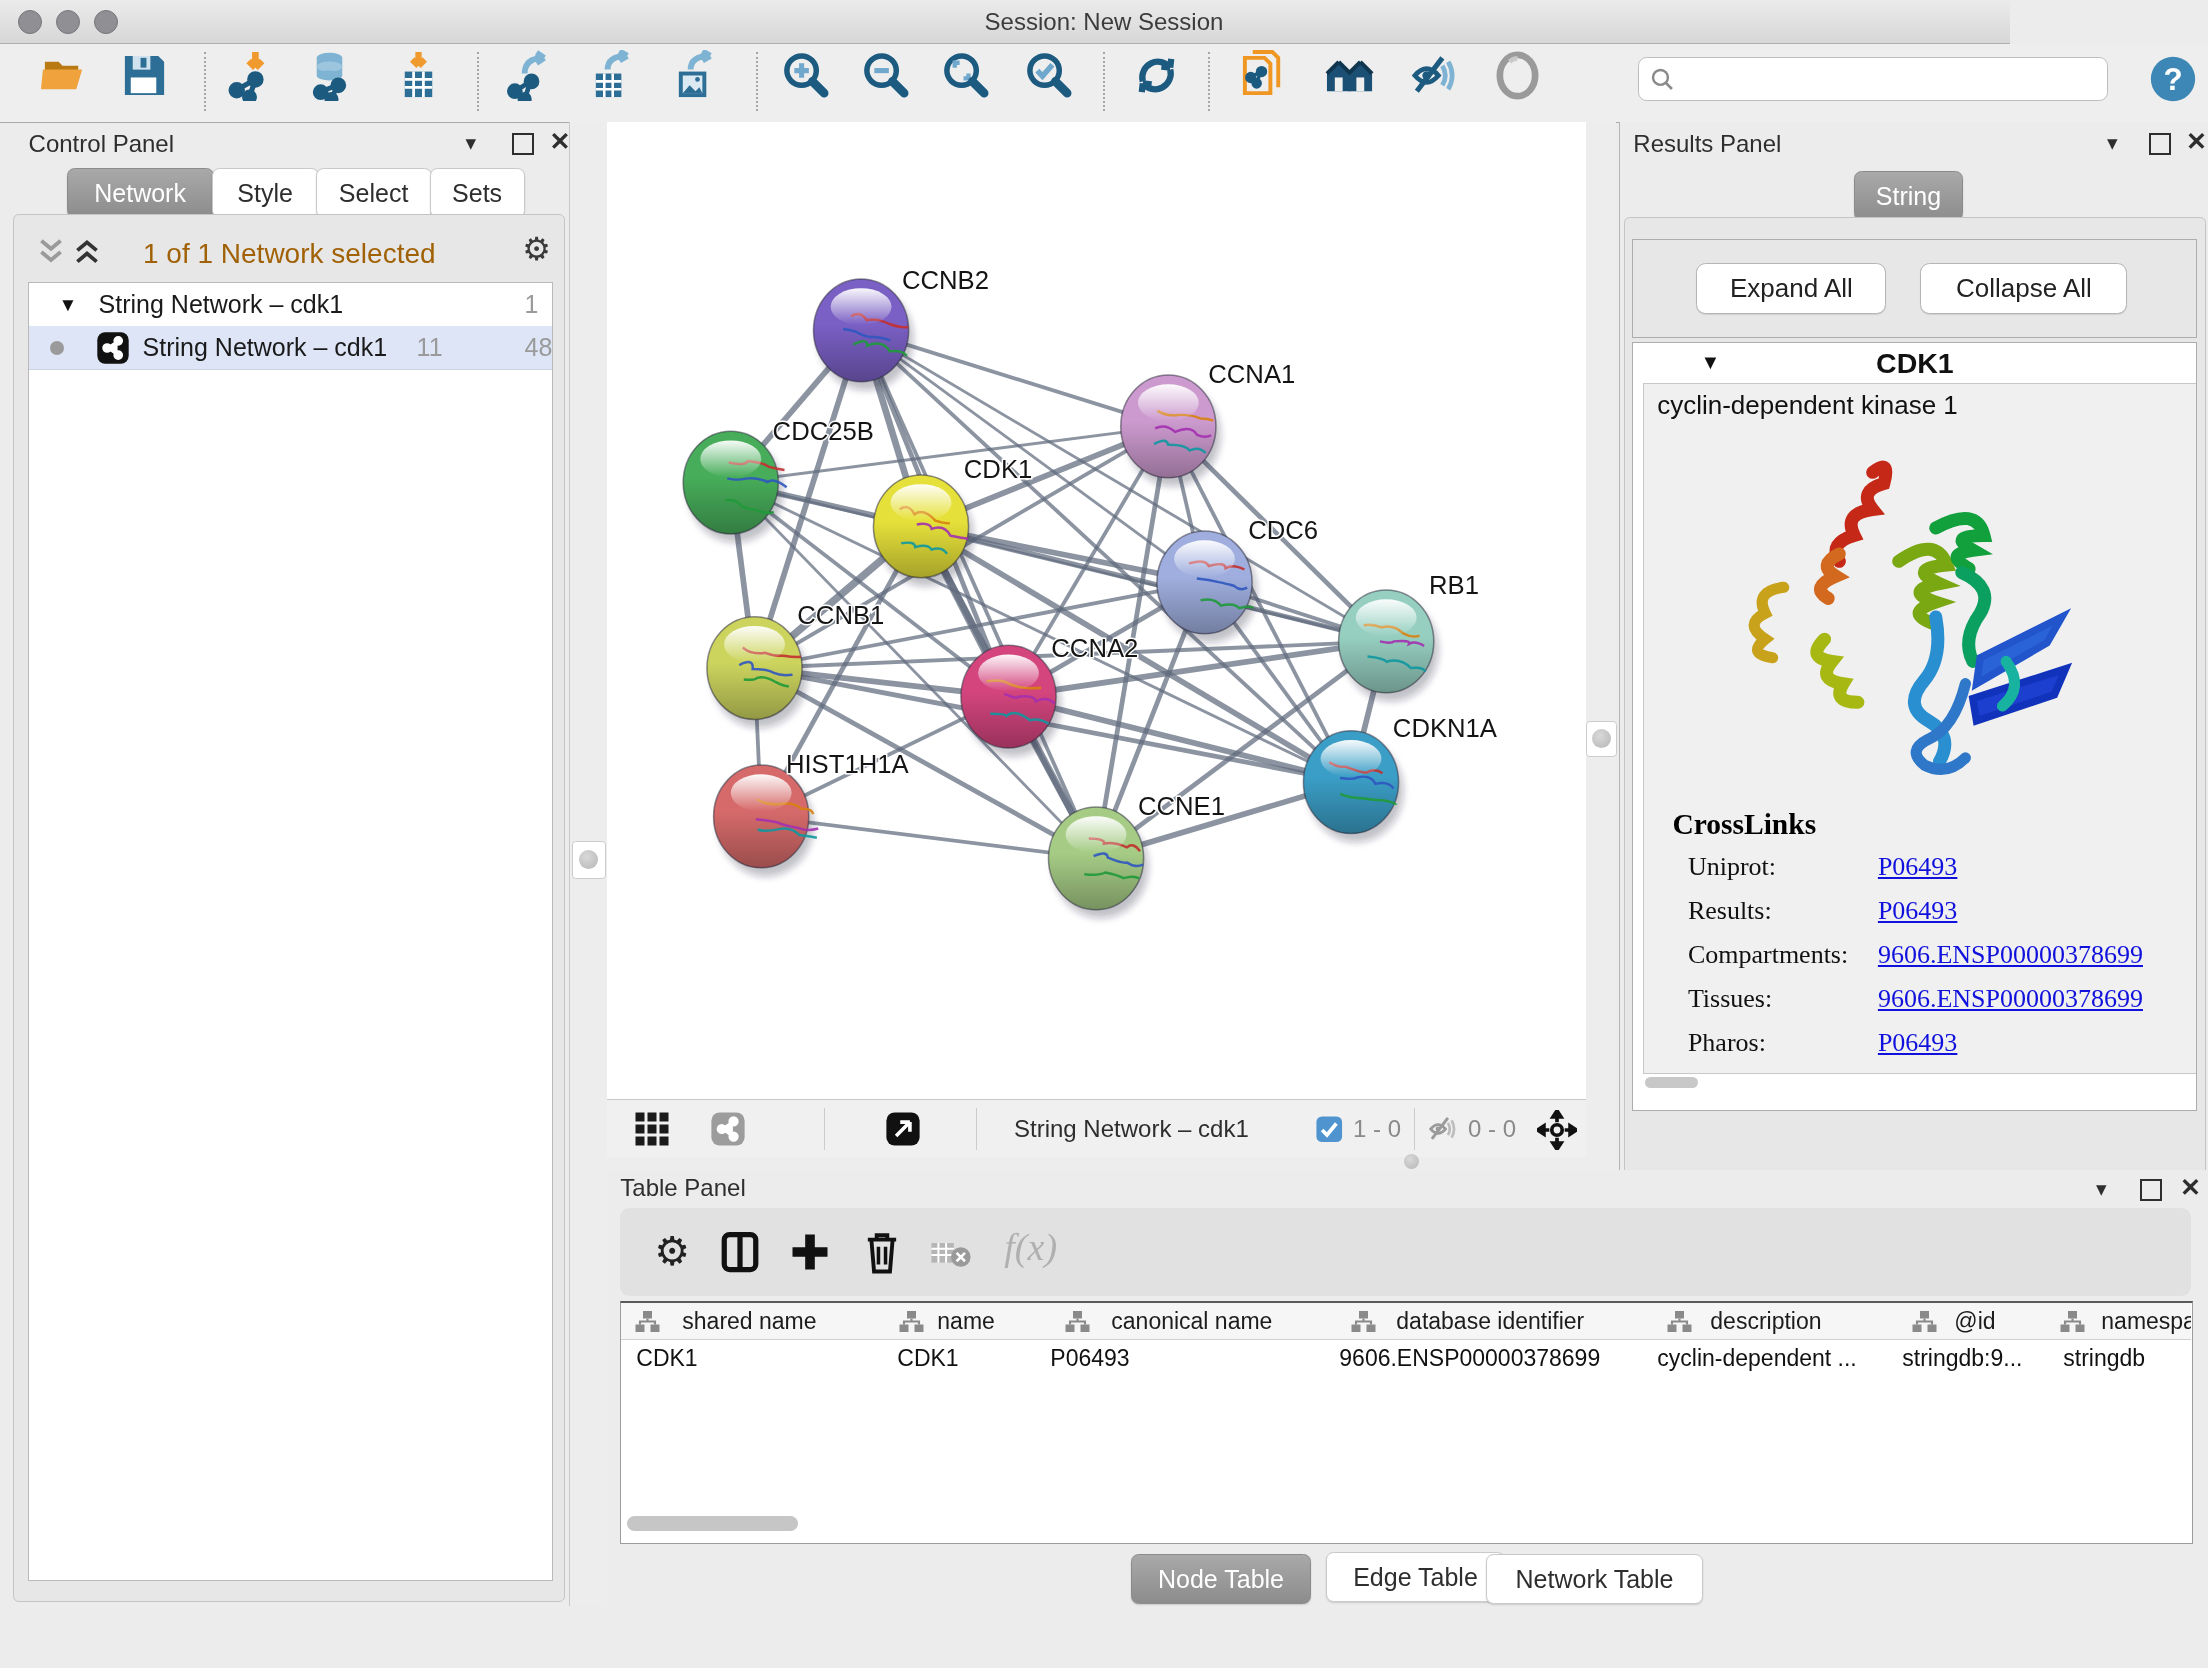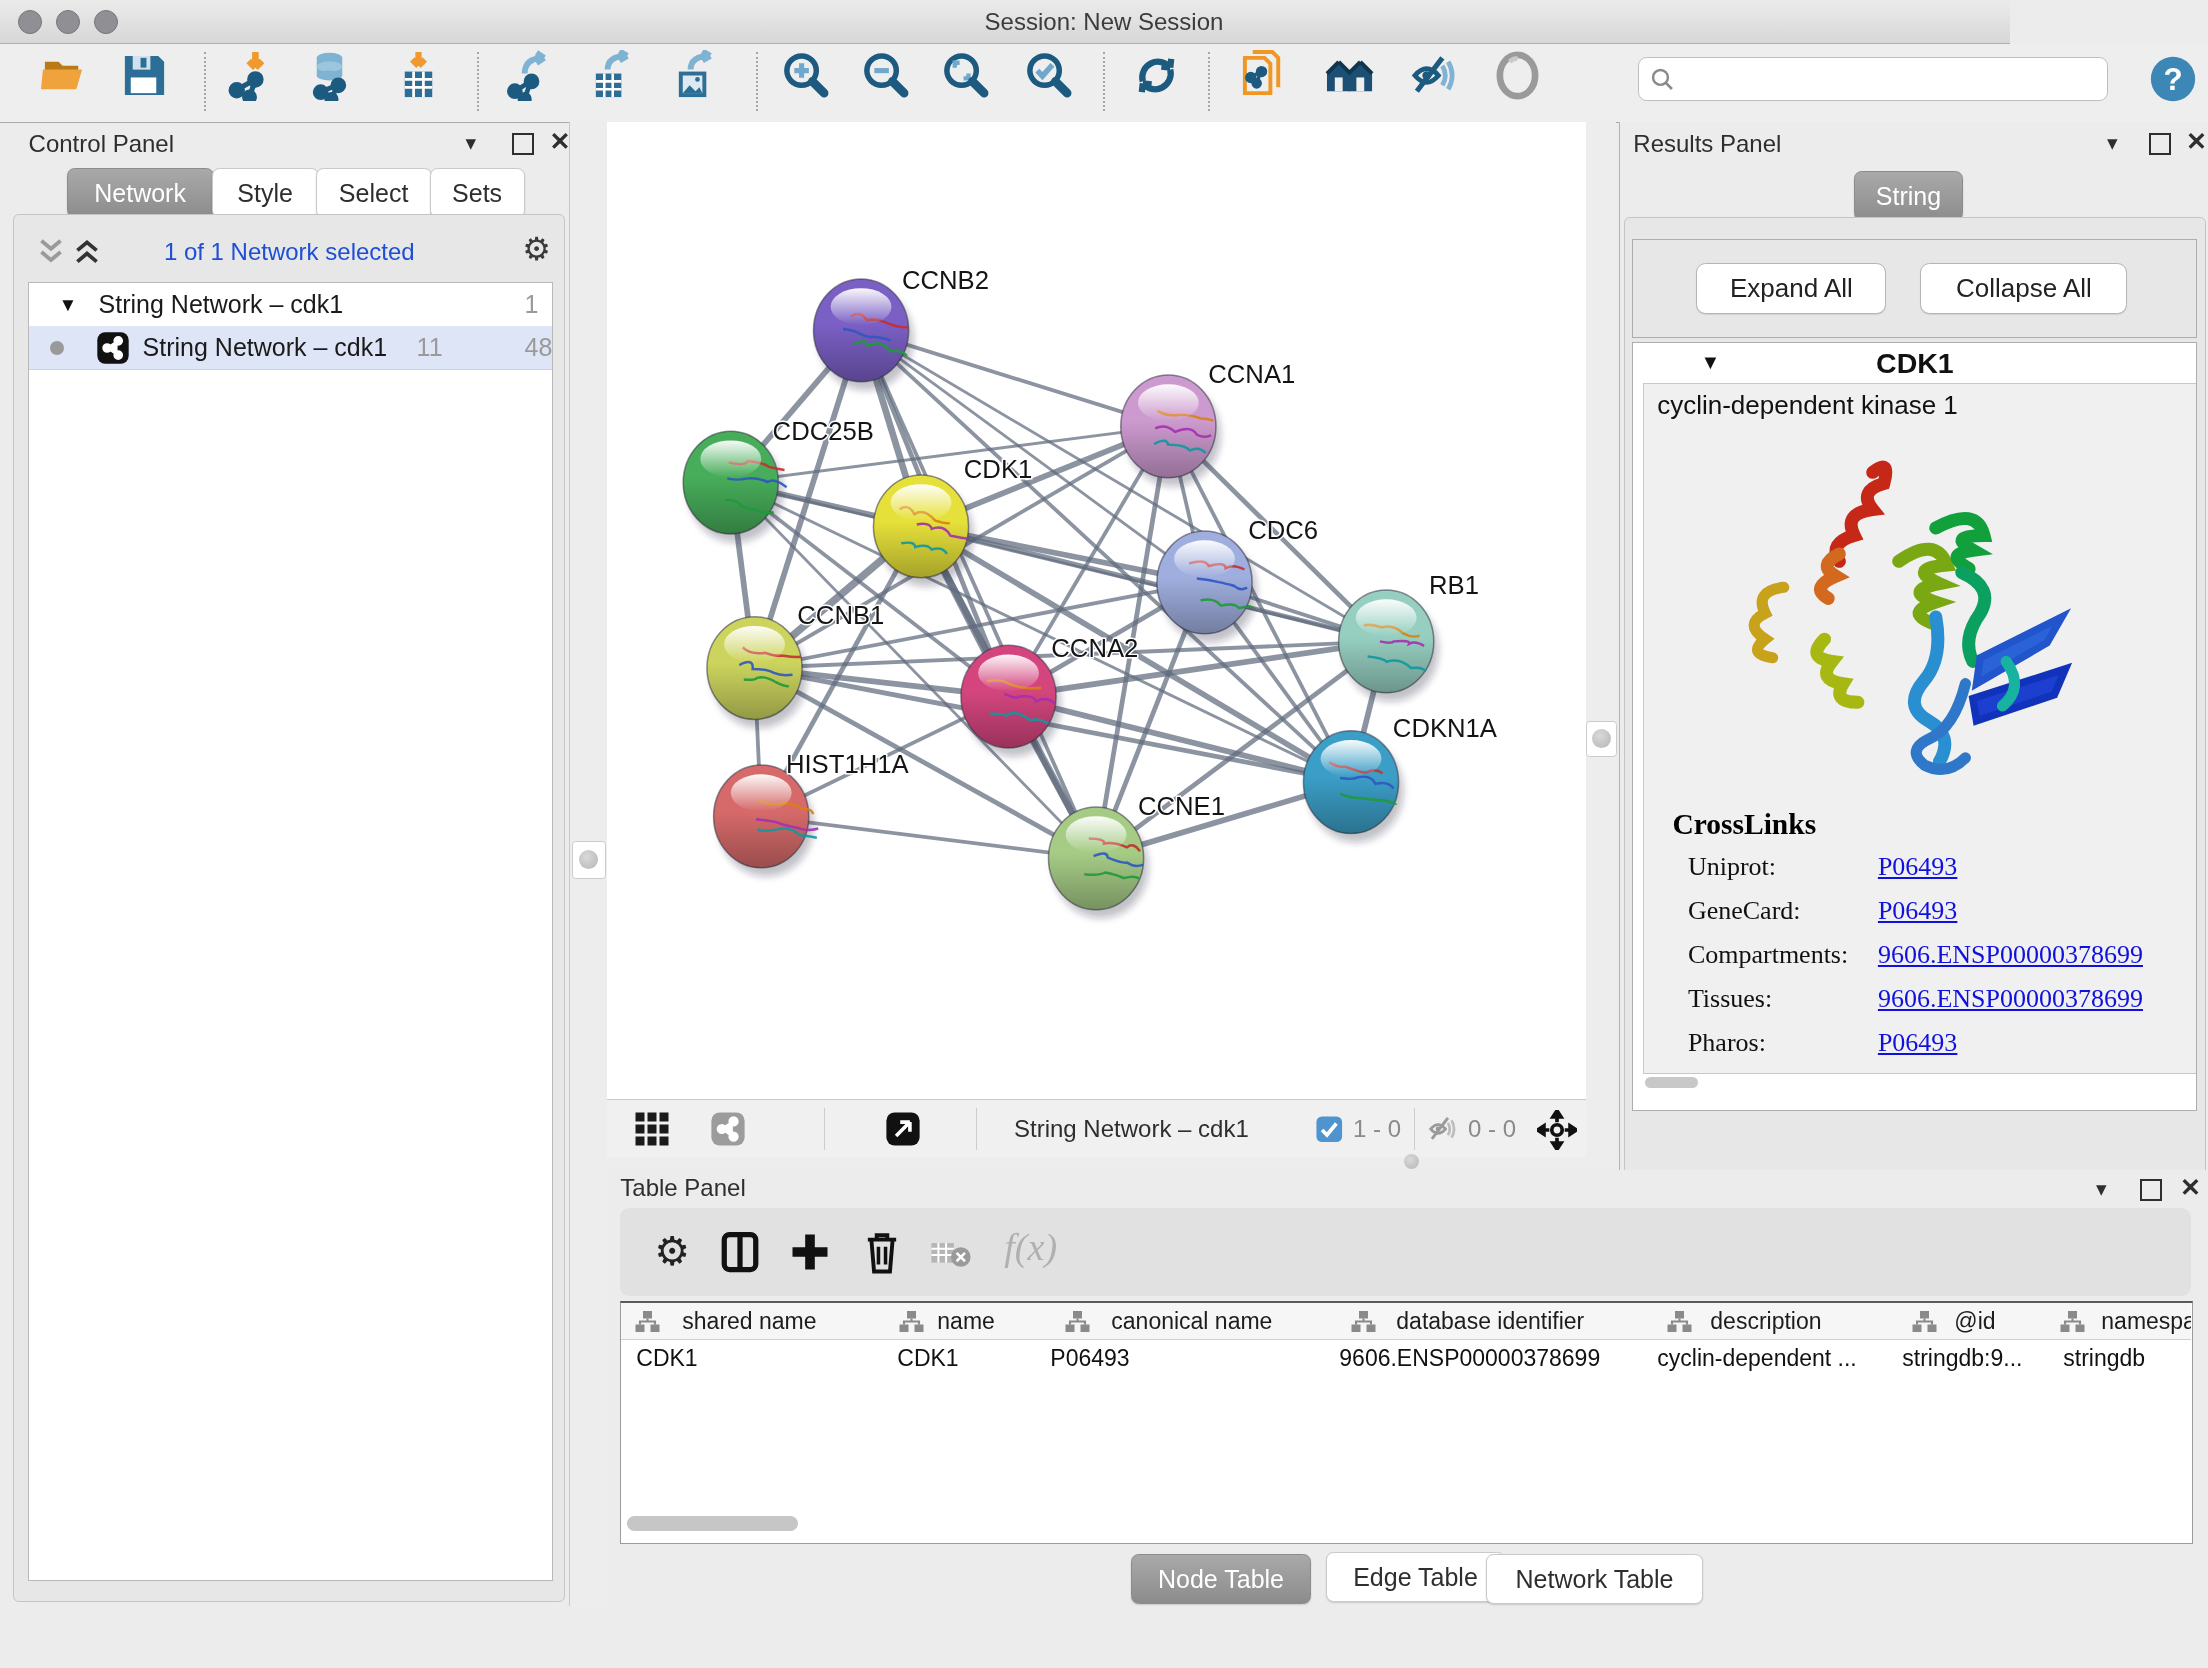"1 of 1 Network selected" span.abs { color: #1d4ed8 -> #a16207; font-size: 24px -> 28px }
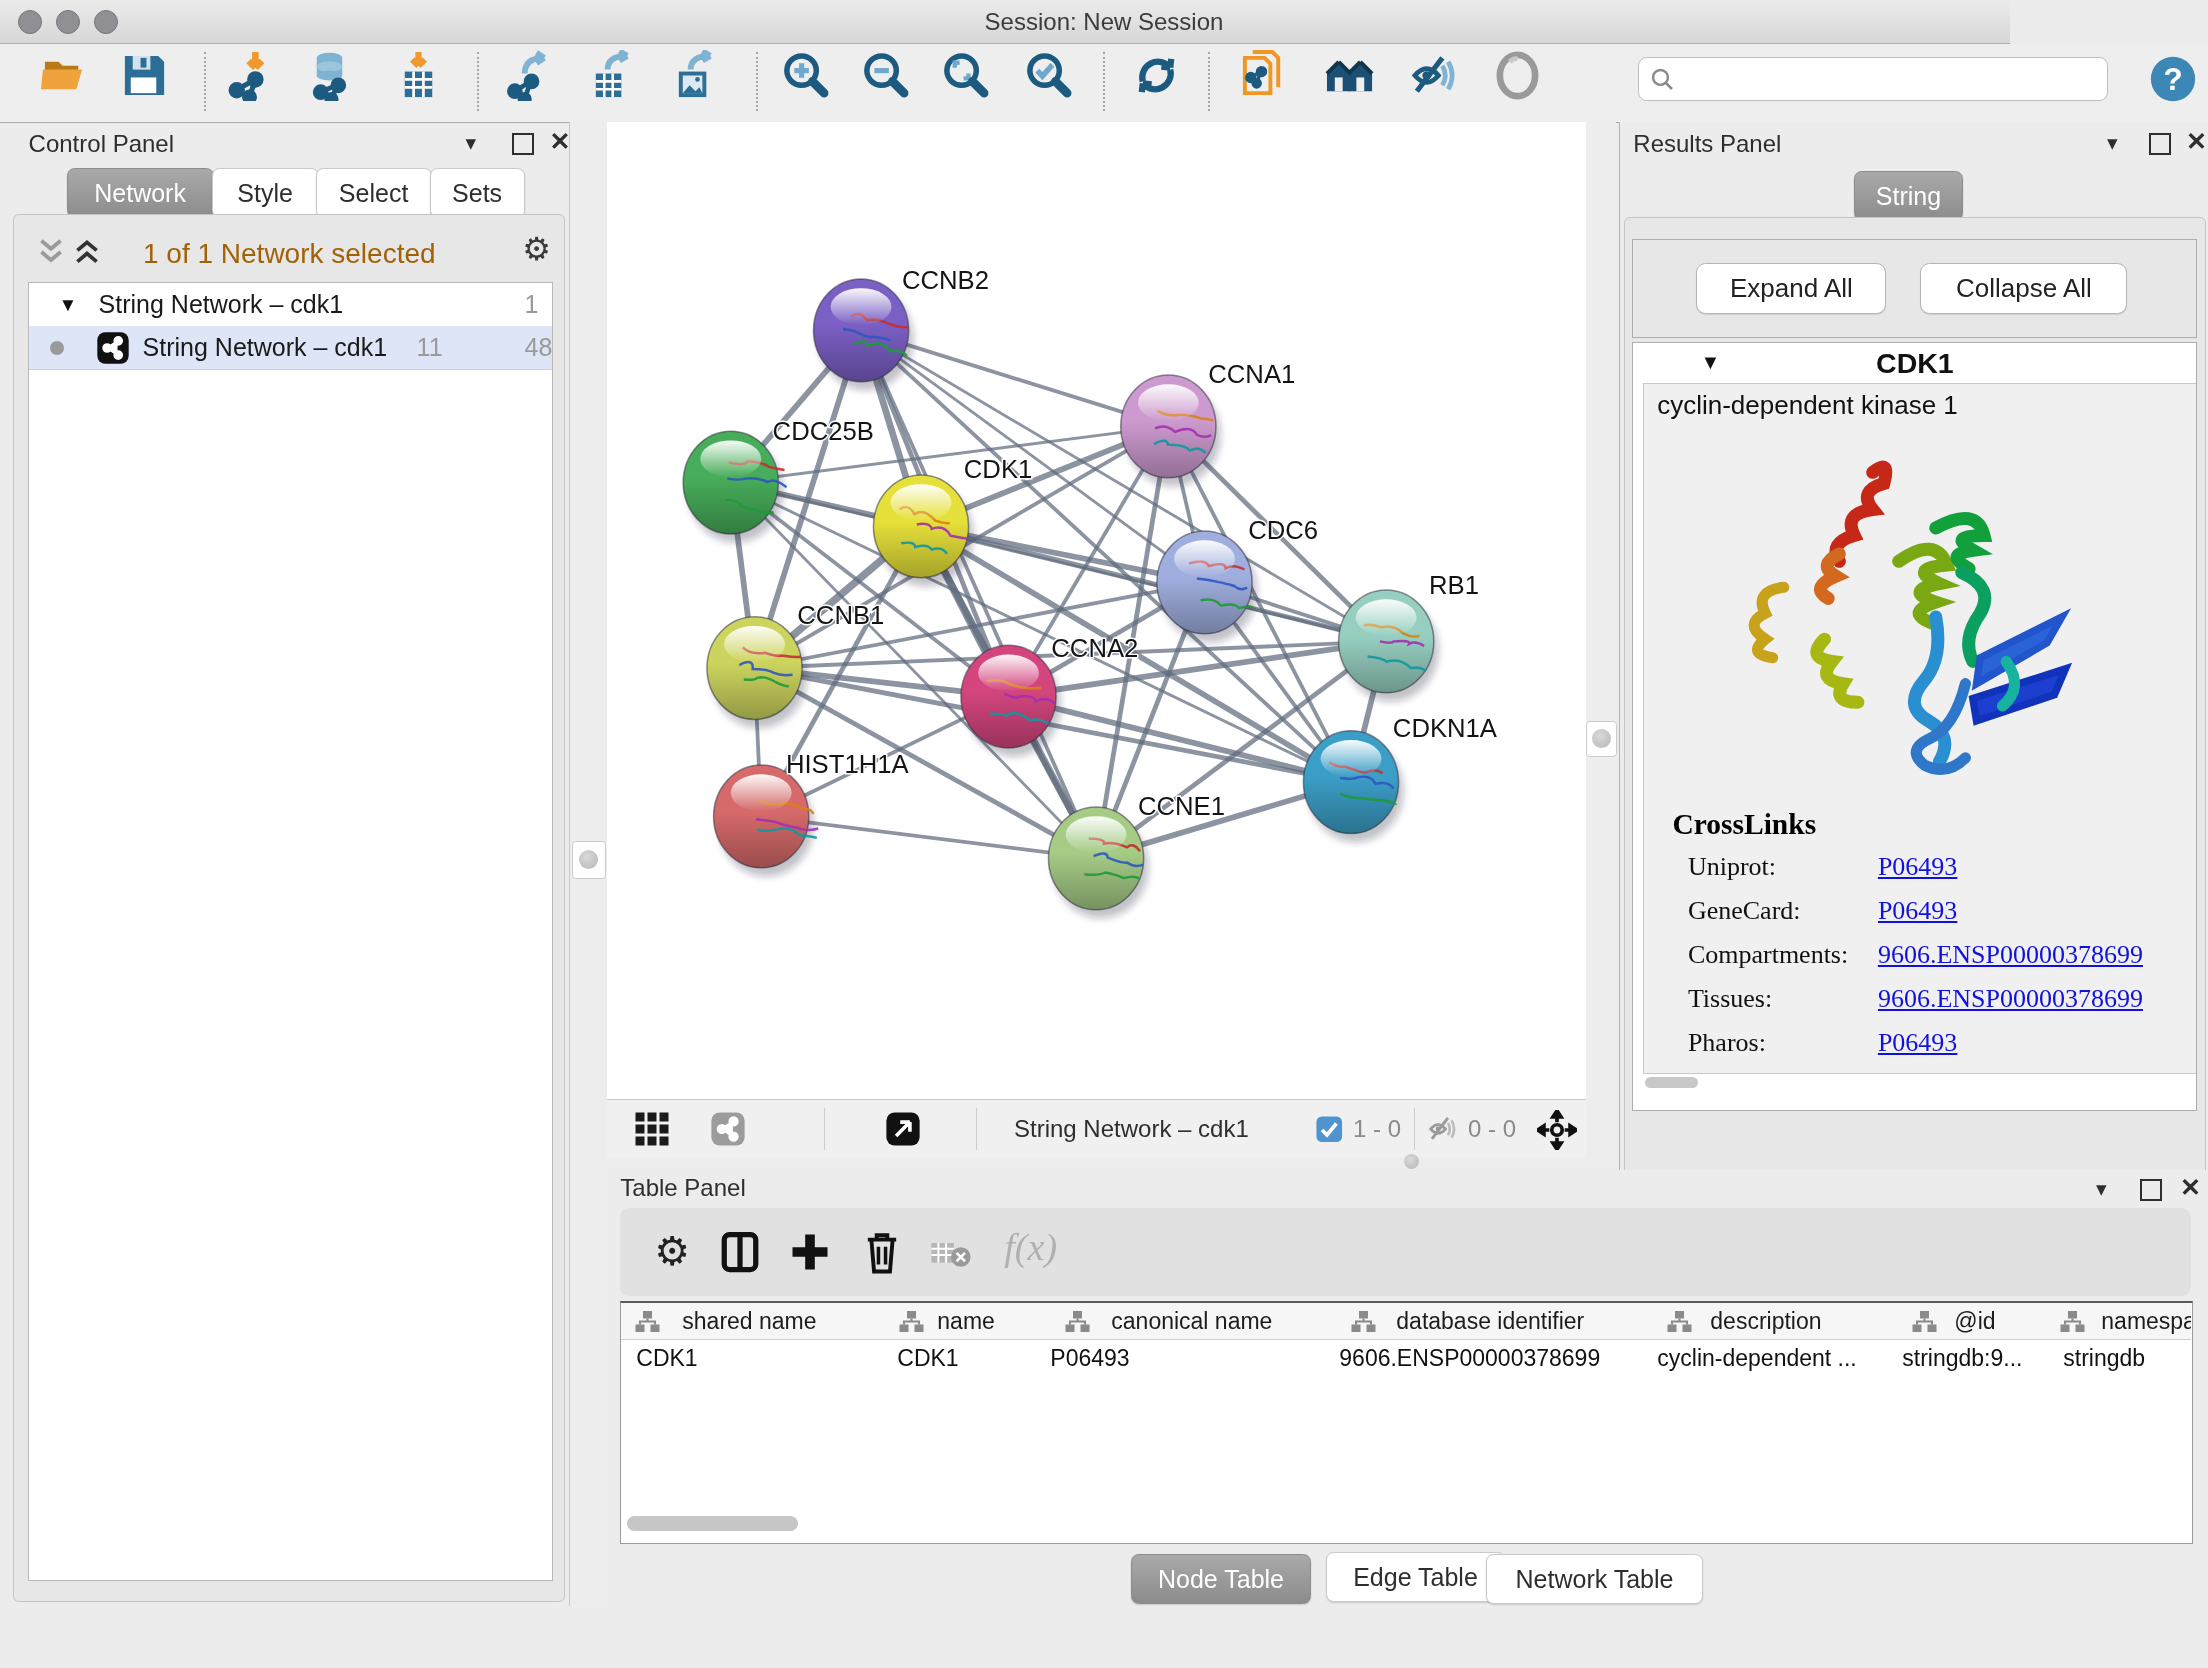"GeneCard:" span.serif { text: GeneCard -> Results }
